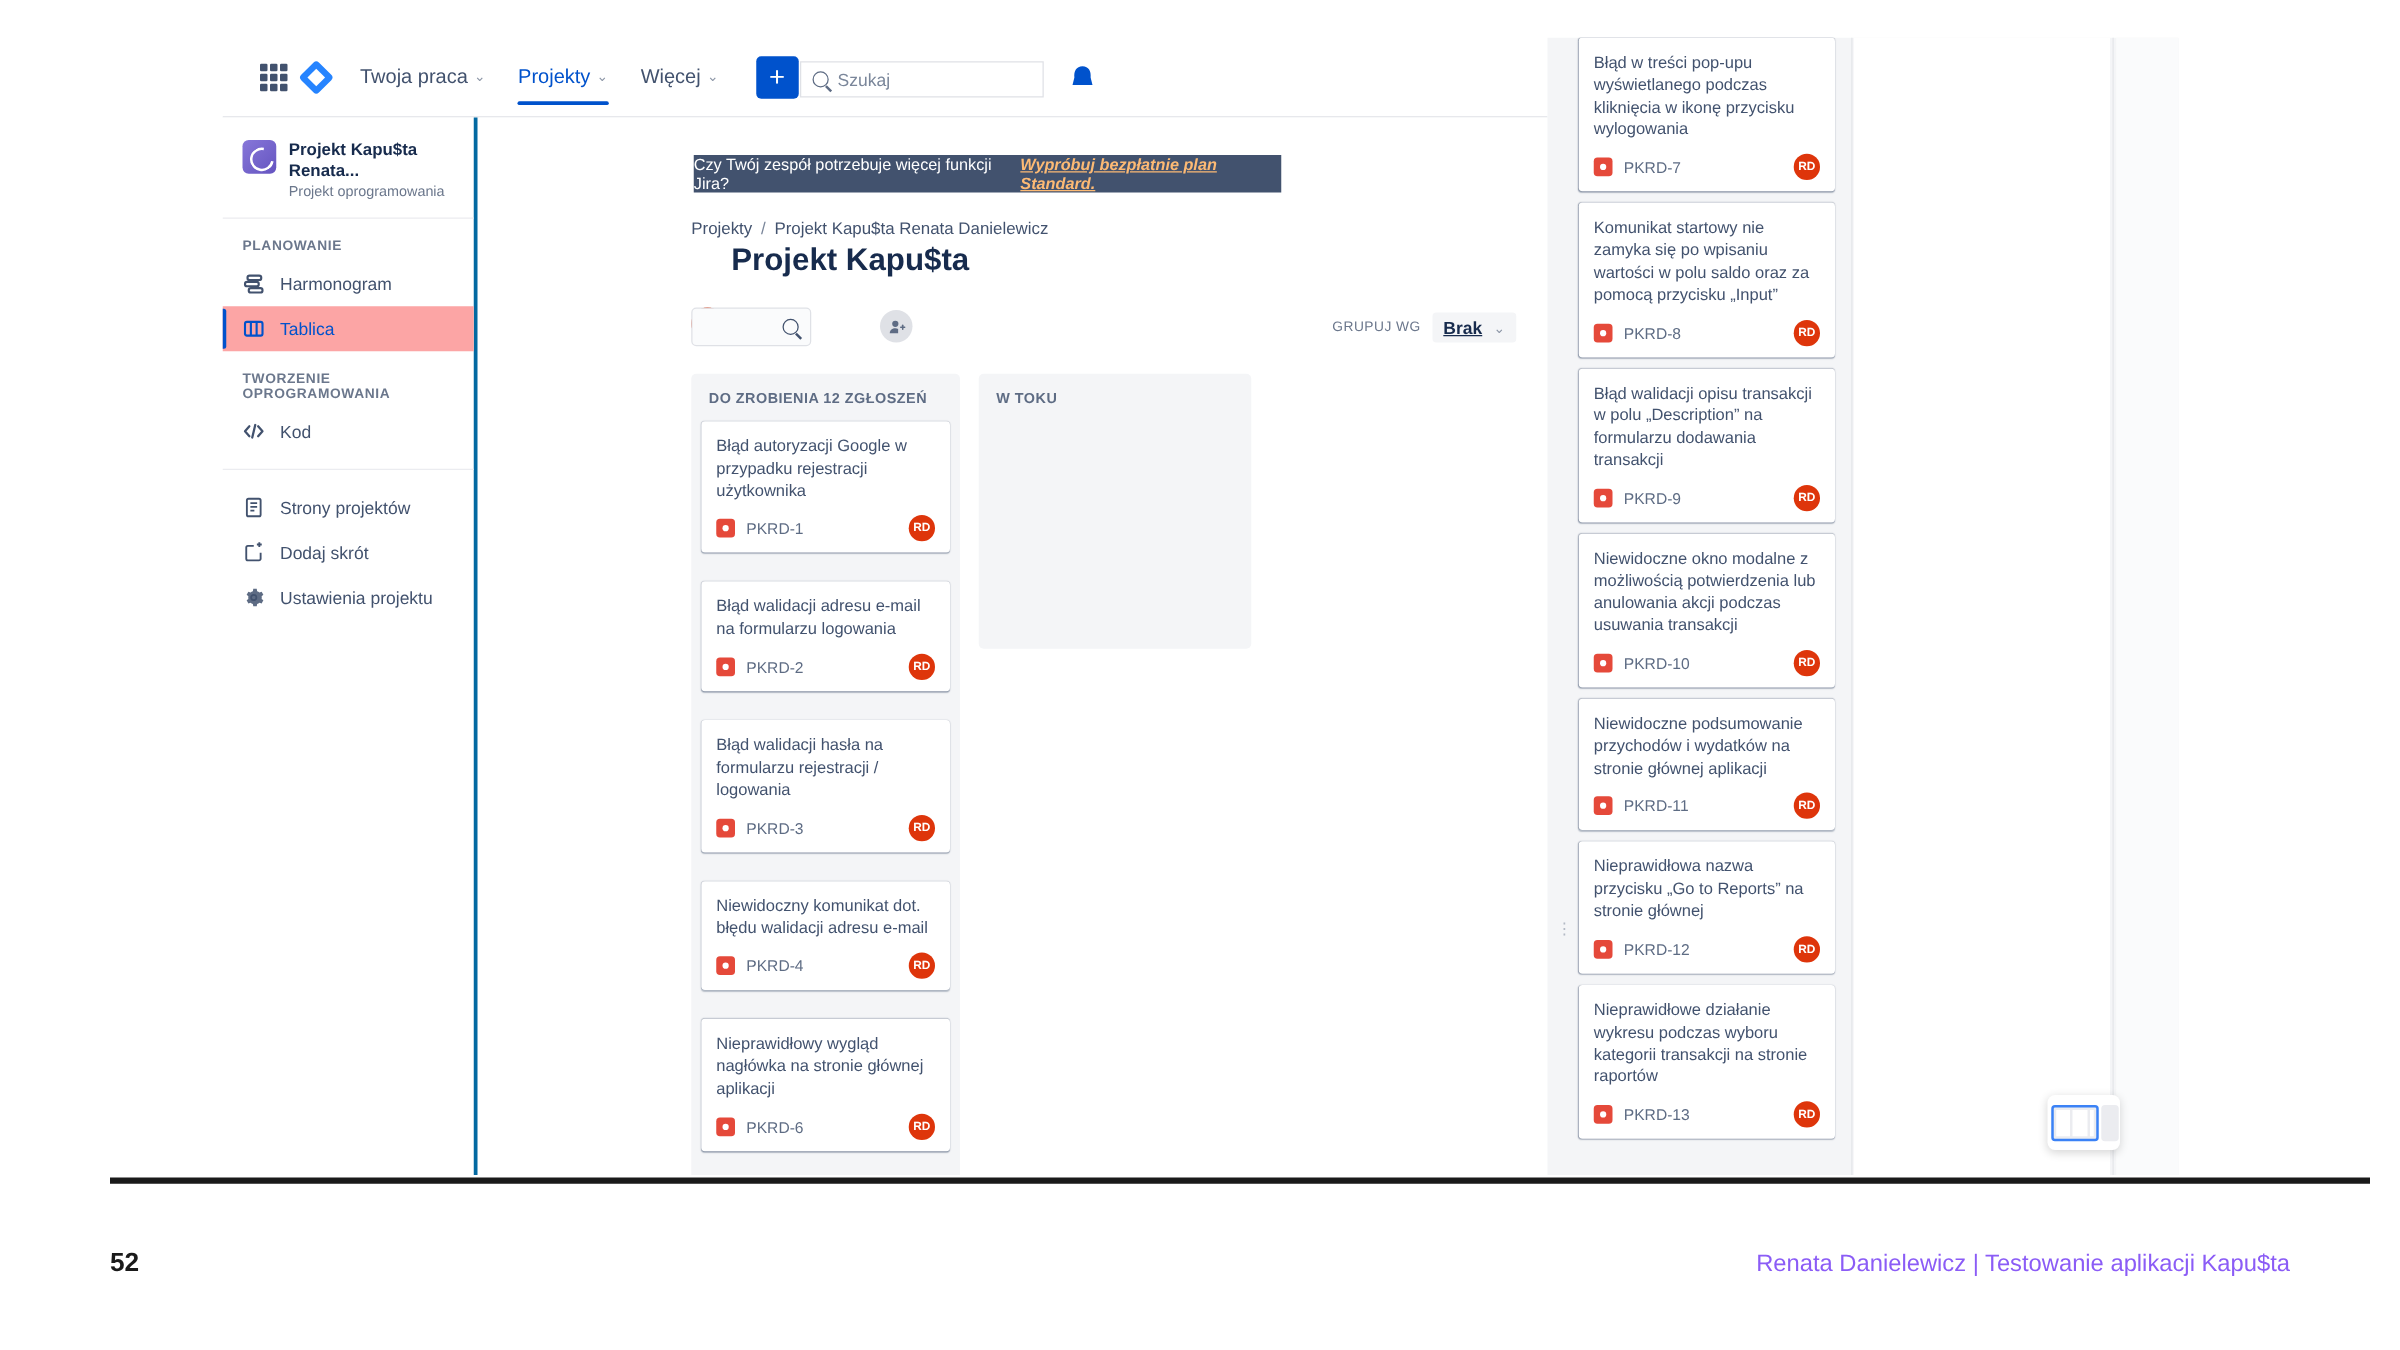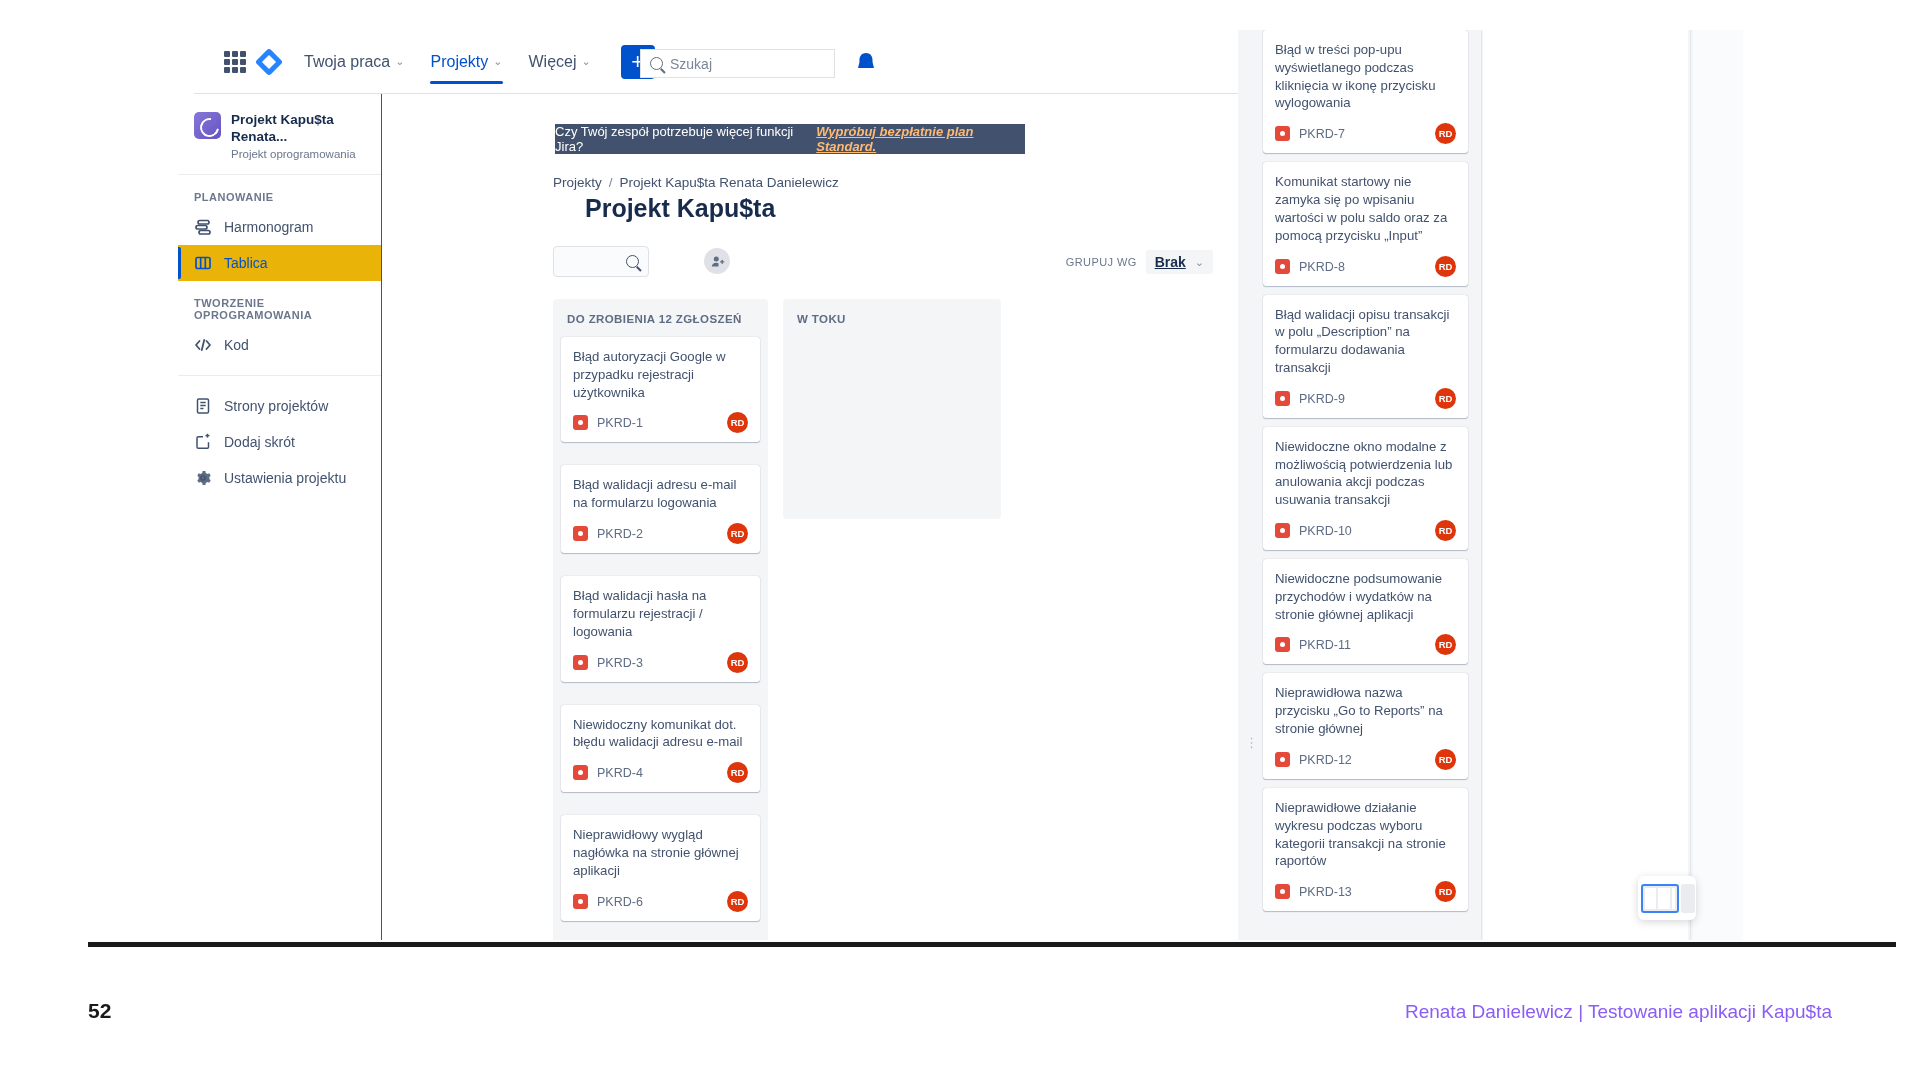"Twoja praca" .topnav { left: 16px -> 0 }
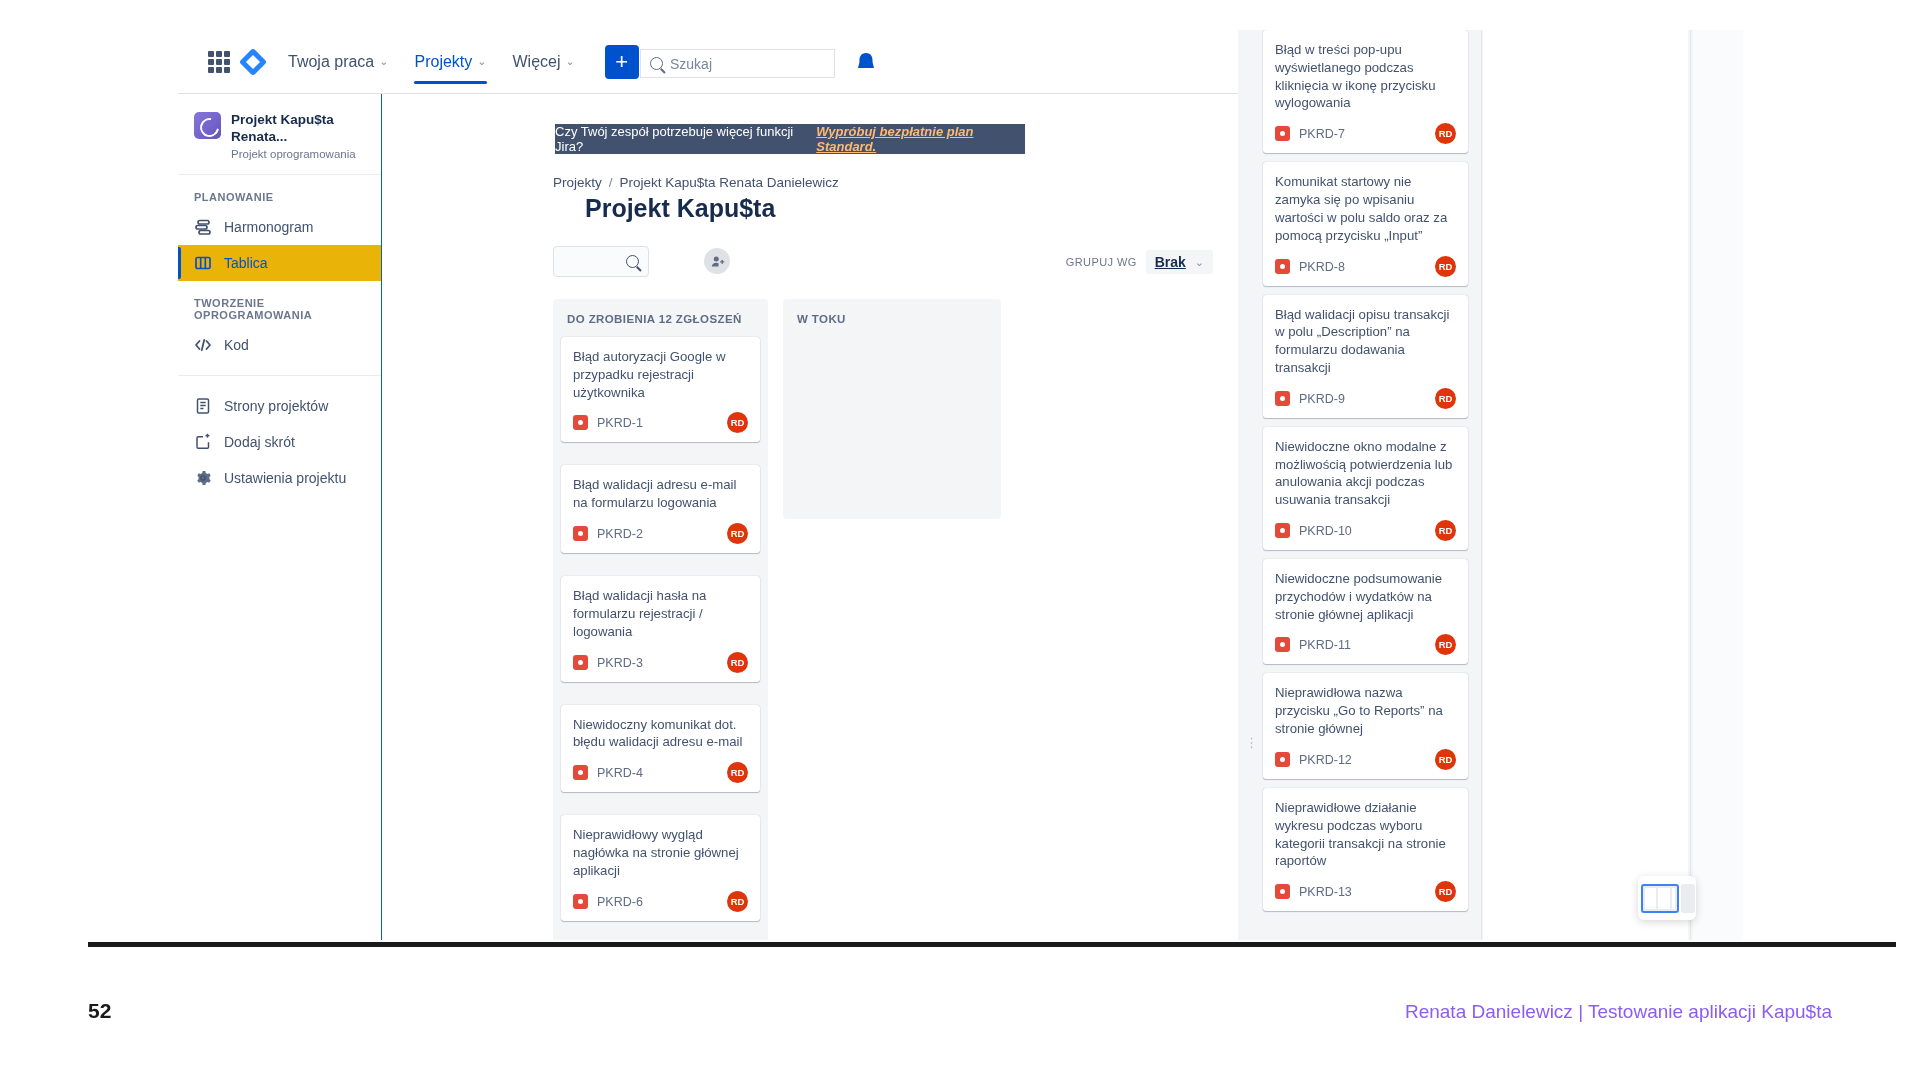"Projekt Kapu$ta Renata..." .sidebar { border-right: 1px solid #0369a1 -> 3px solid #0369a1 }
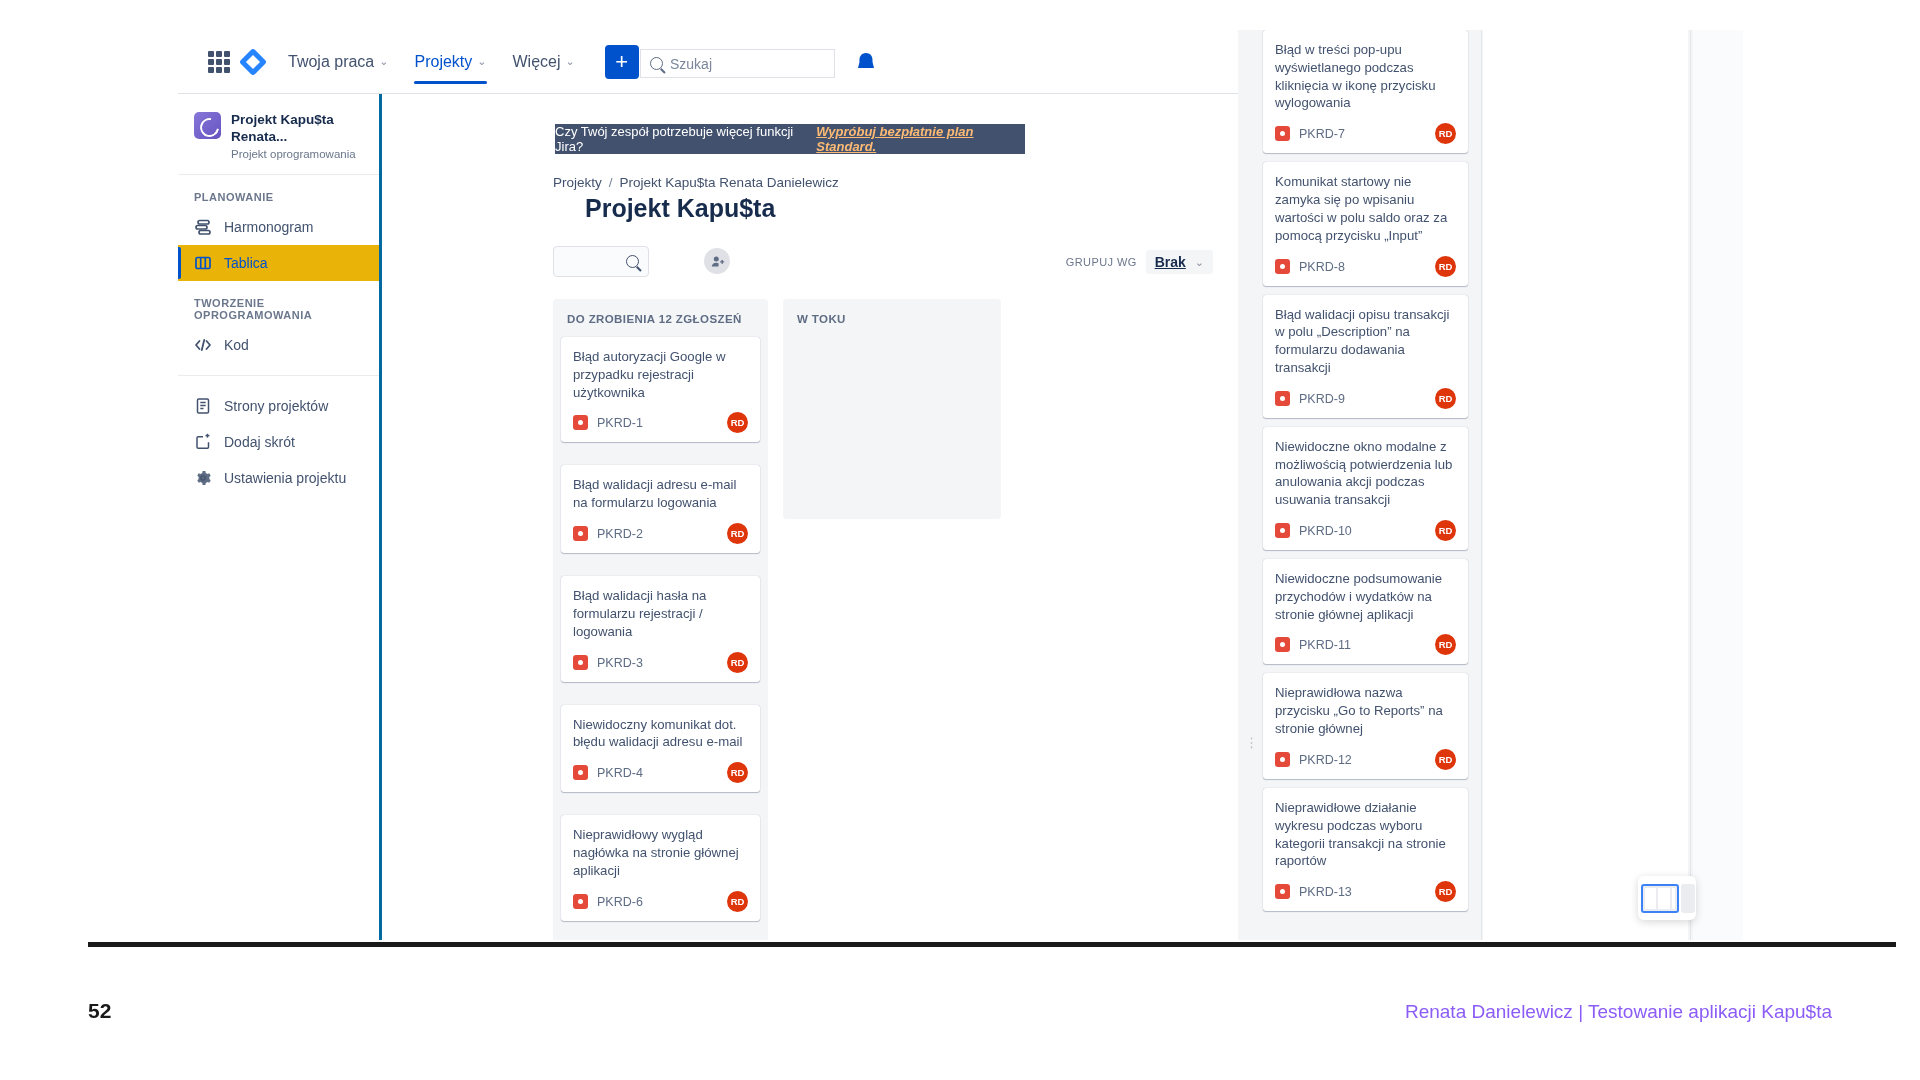"Tablica" .side-item.sel { background: #eab308 -> #fca5a5 }
